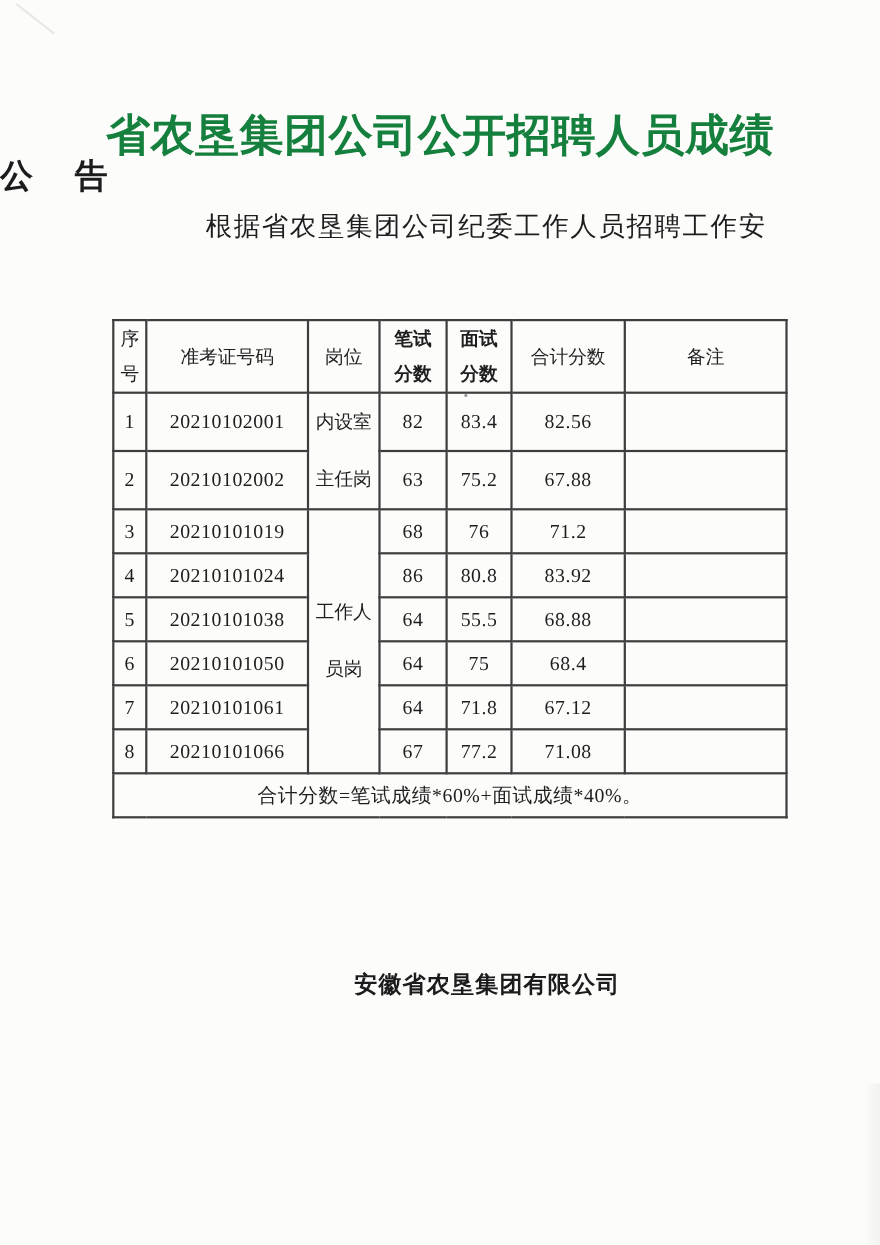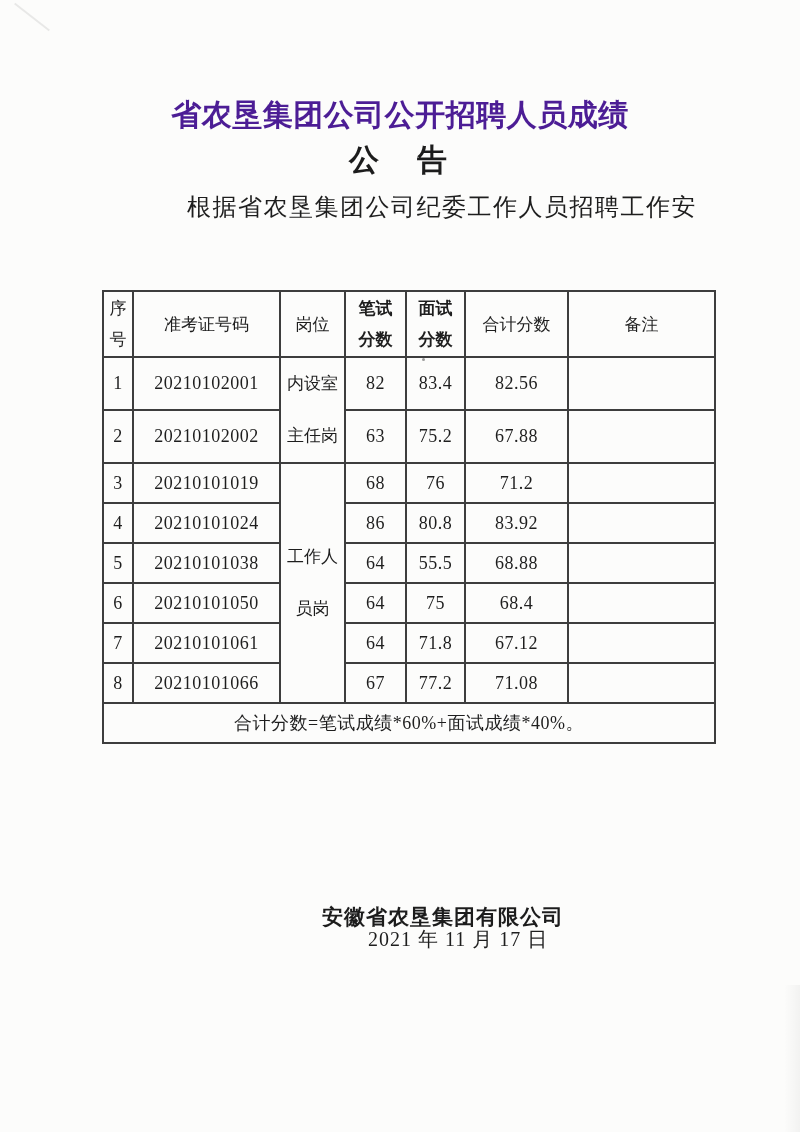"省农垦集团公司公开招聘人员成绩" .doc-title { color: #4c1d95 -> #15803d; font-size: 30px -> 40px }
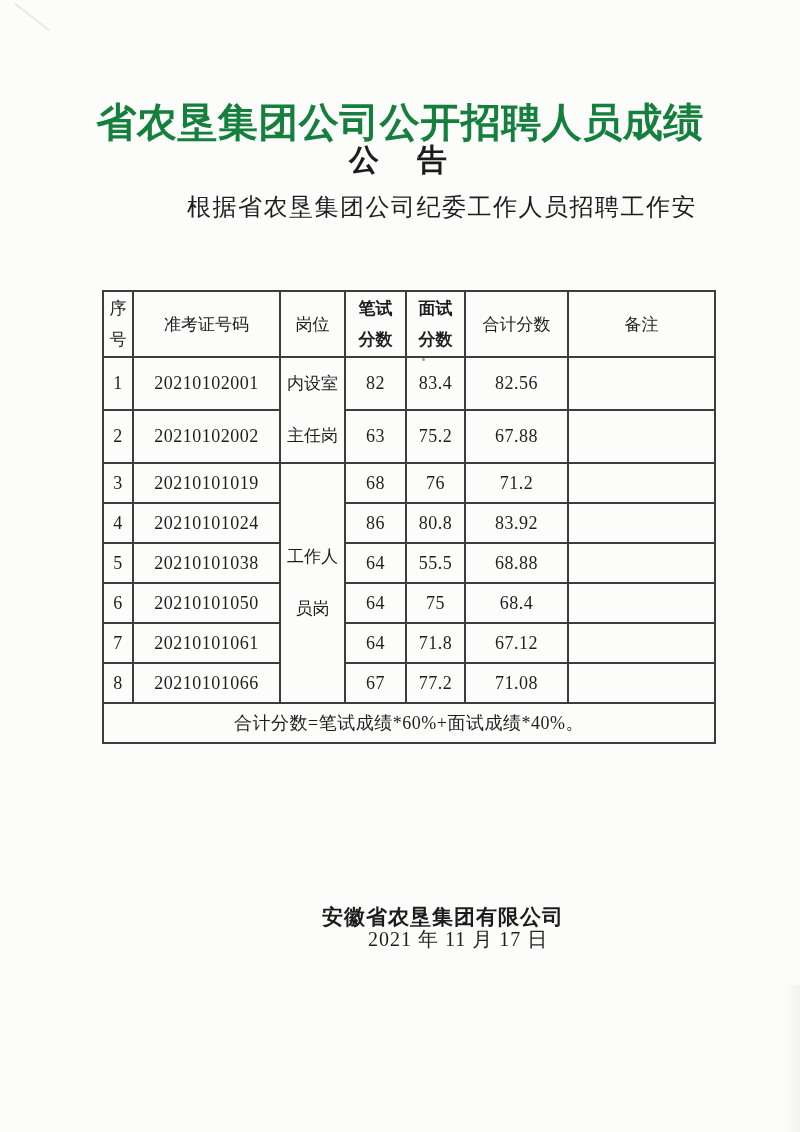"公 告" .doc-subtitle { text-align: center -> none }
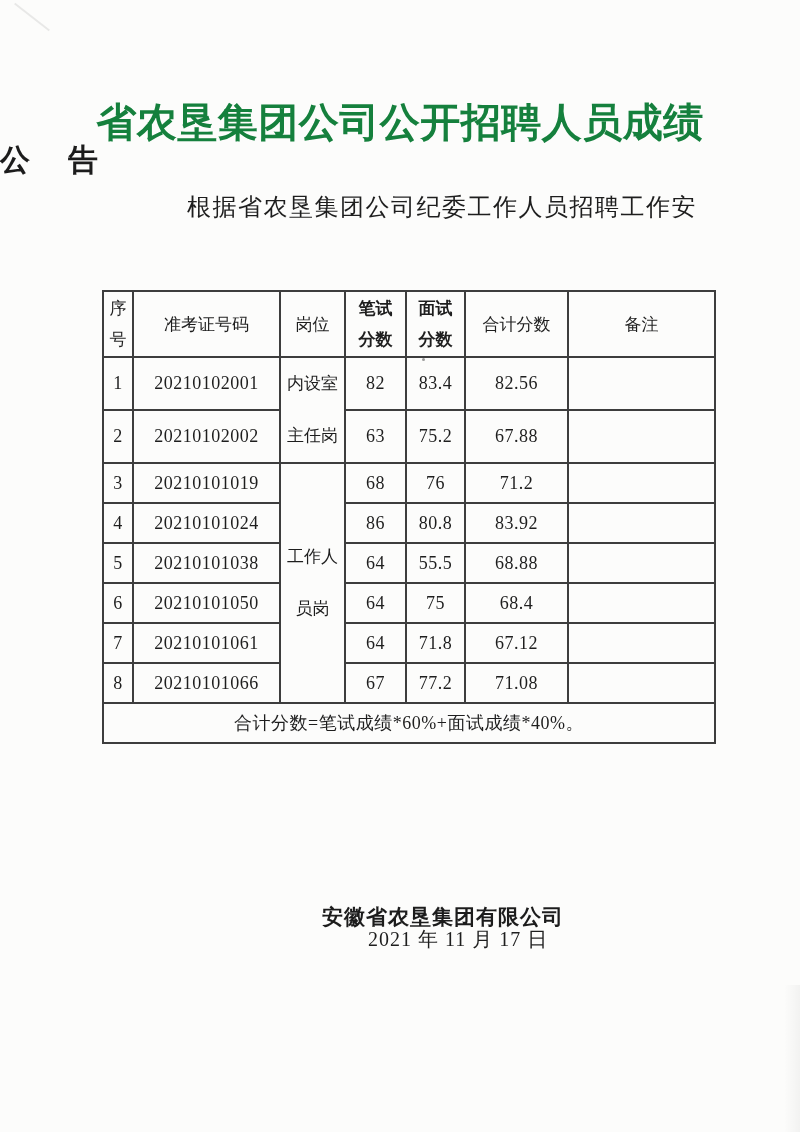"安徽省农垦集团有限公司" .signature { margin-top: 22px -> none }
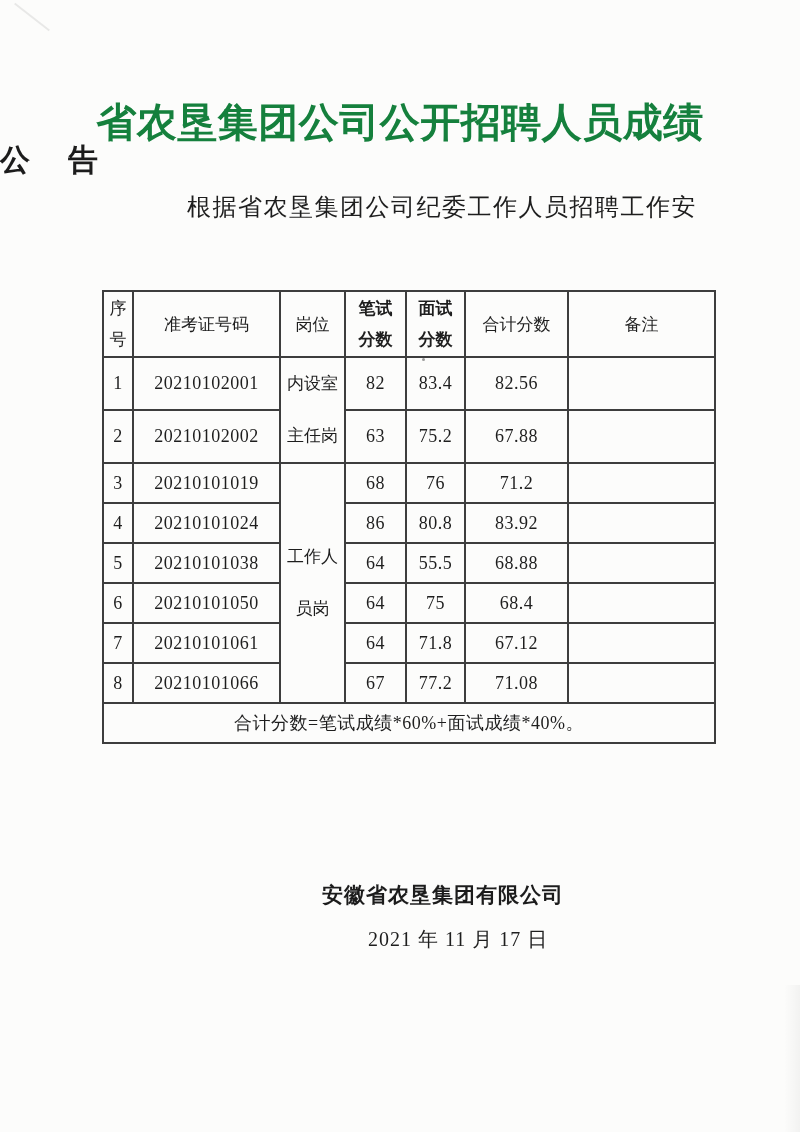"2021 年 11 月 17" div.date-line { html: <div>2021 年 11 月 17 日</div> -> none }
